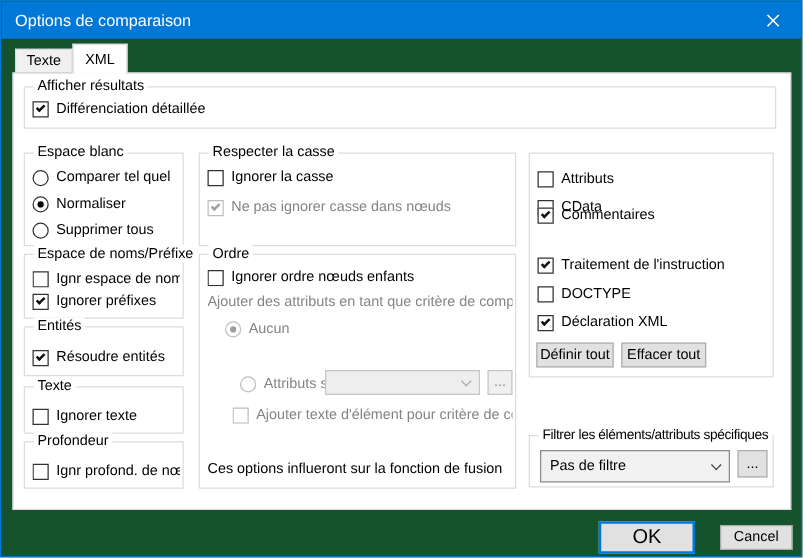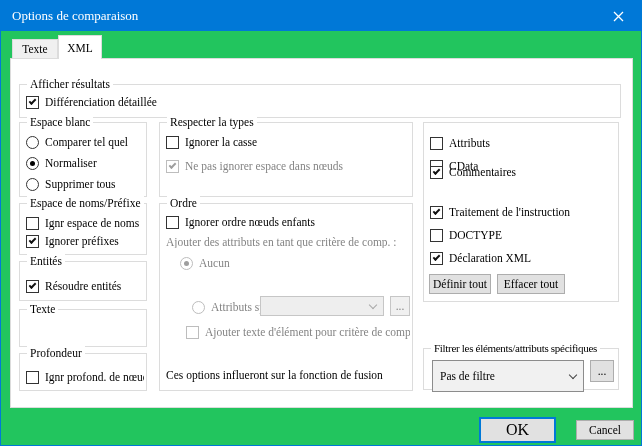"Options de comparaison" .dialog { background: #22c55e -> #14532d; font-family: Liberation Serif, serif -> Liberation Sans, sans-serif }
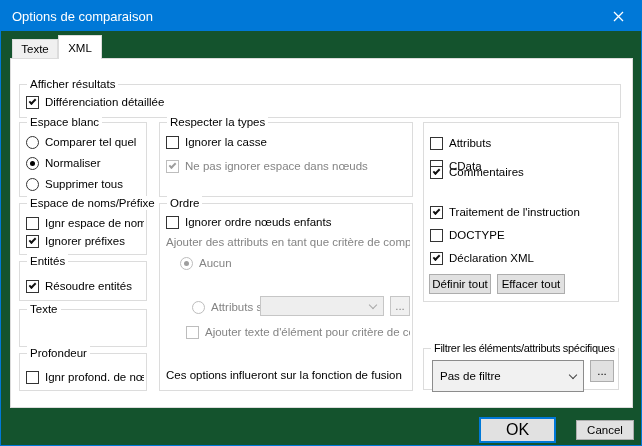"Afficher résultats" div.grp { top: 83px -> 68px }
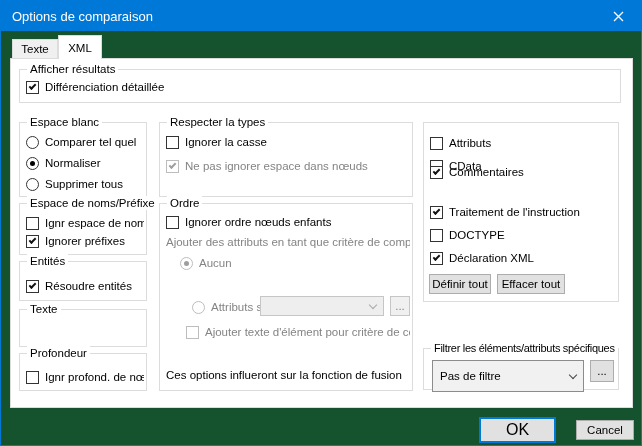"Respecter la types" span.gt { text: types -> casse }
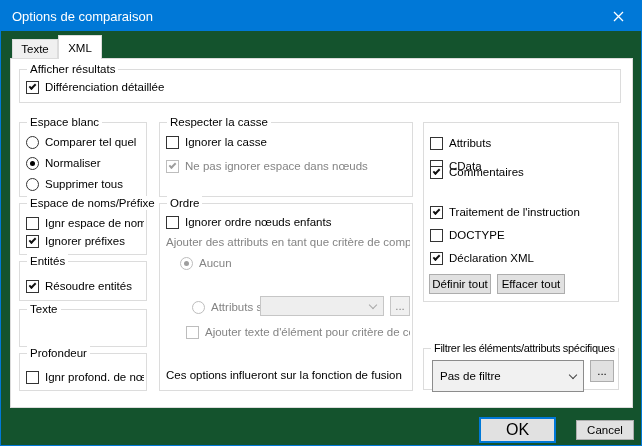"Ne pas ignorer espace dans" span { text: espace -> casse }
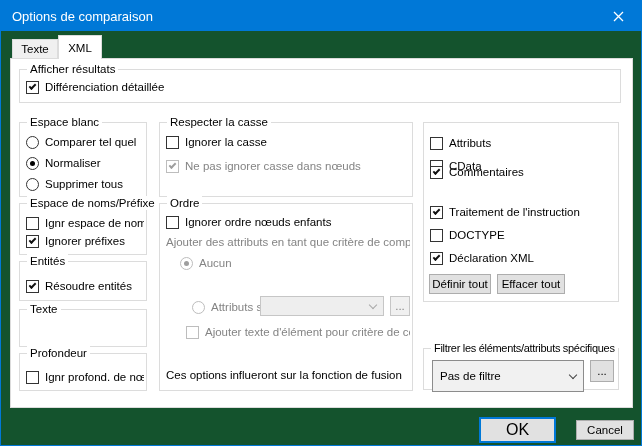"Ignorer texte" div.row { html: none -> <div> <span></span> <span>Ignorer texte</span> </div> }
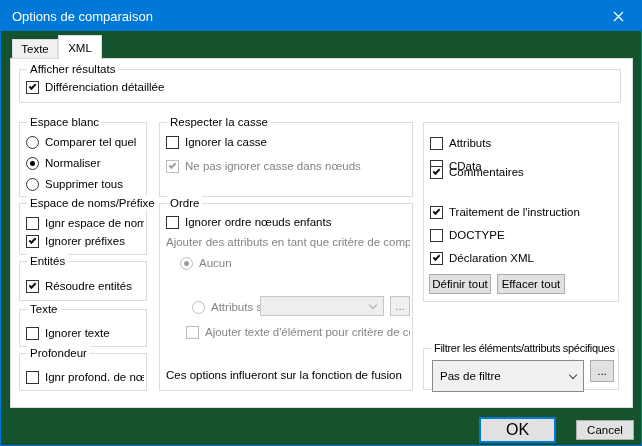"Pas de filtre" div.combo { height: 32px -> 26px }
